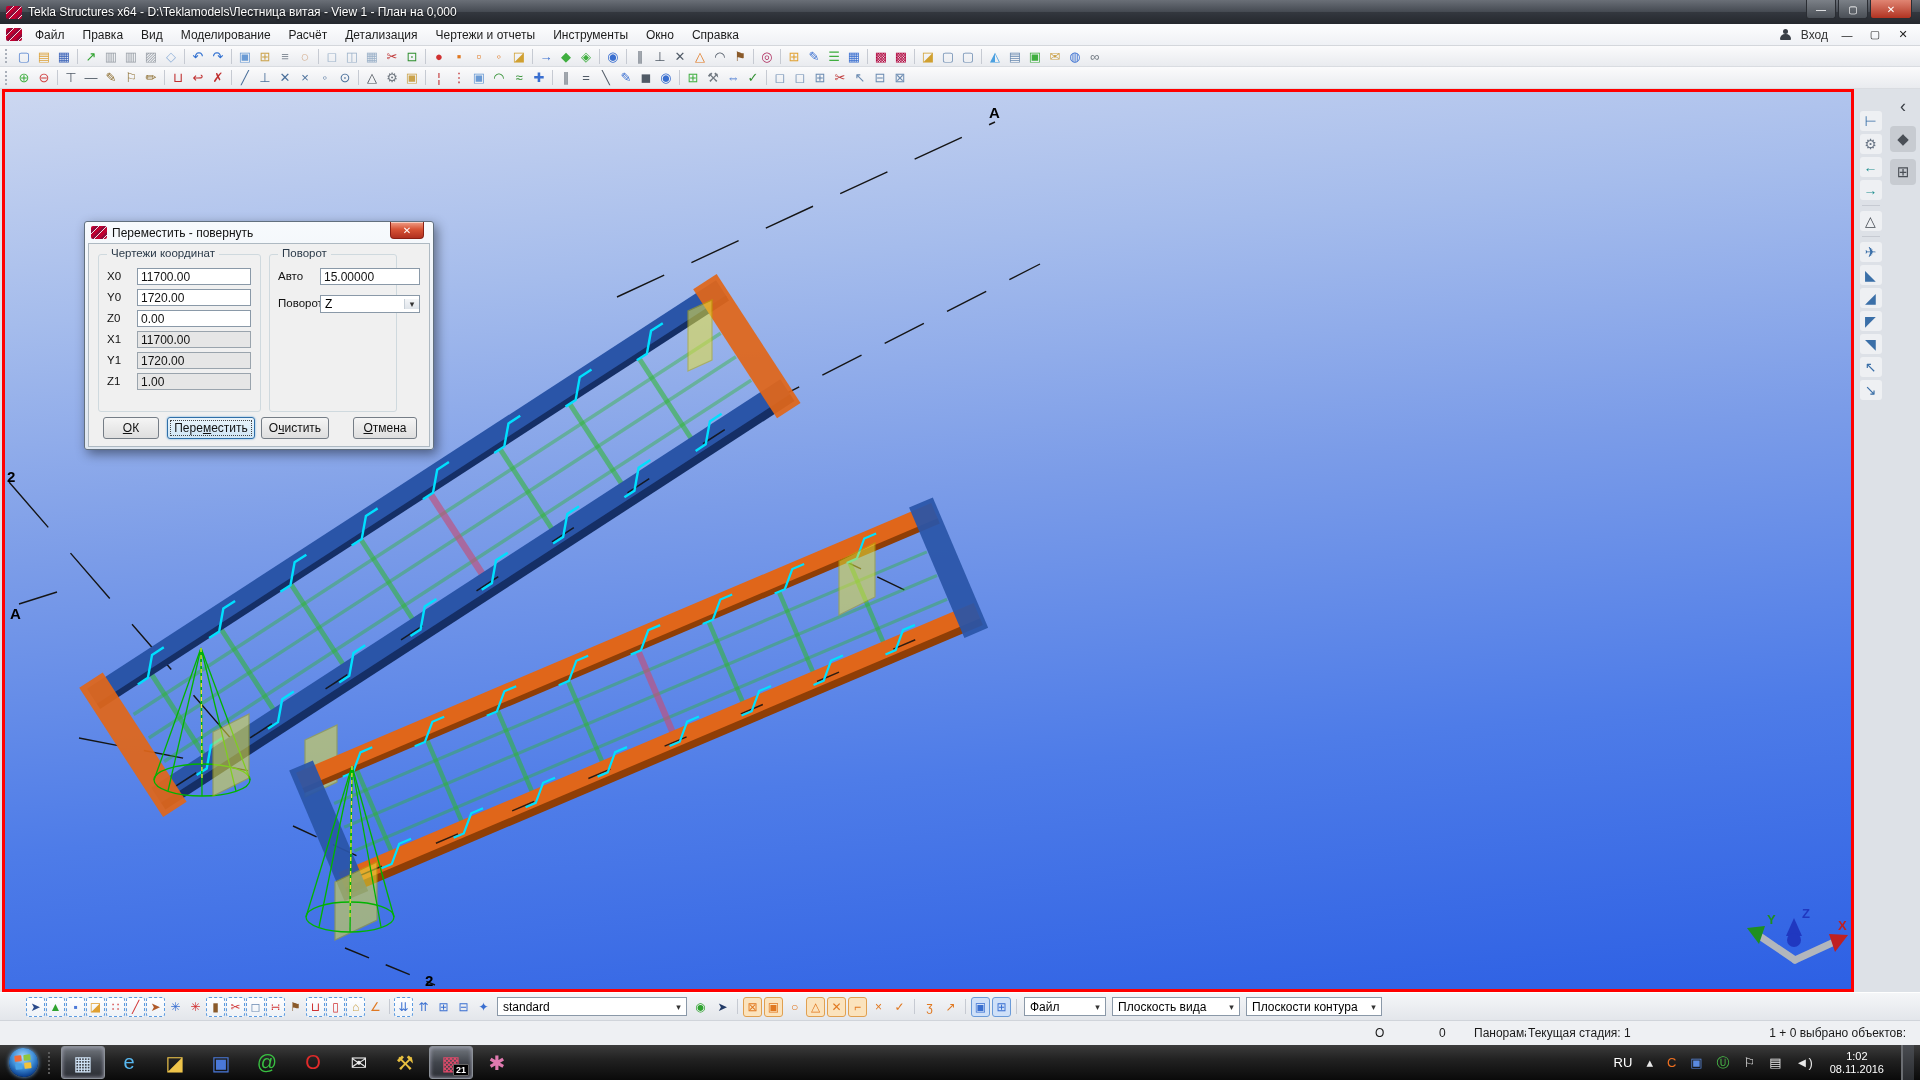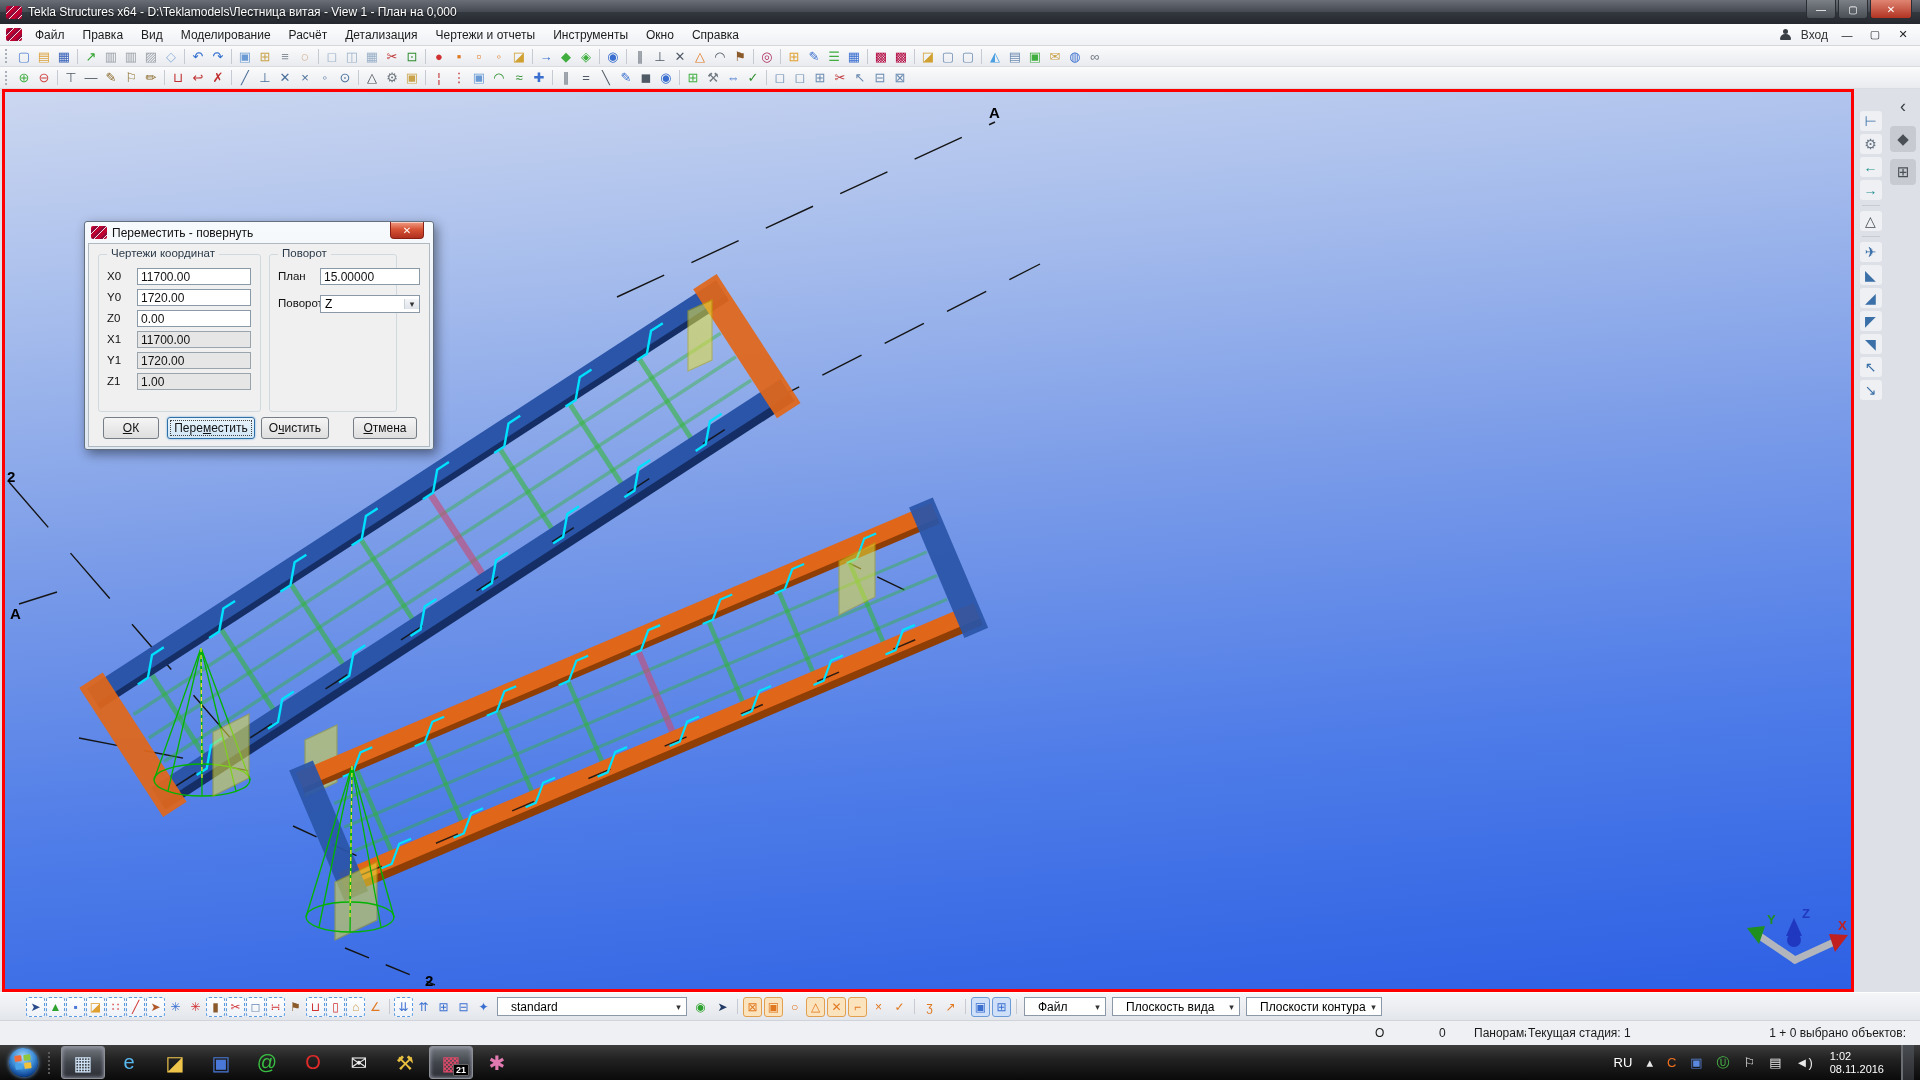"План" label { text: План -> Авто }
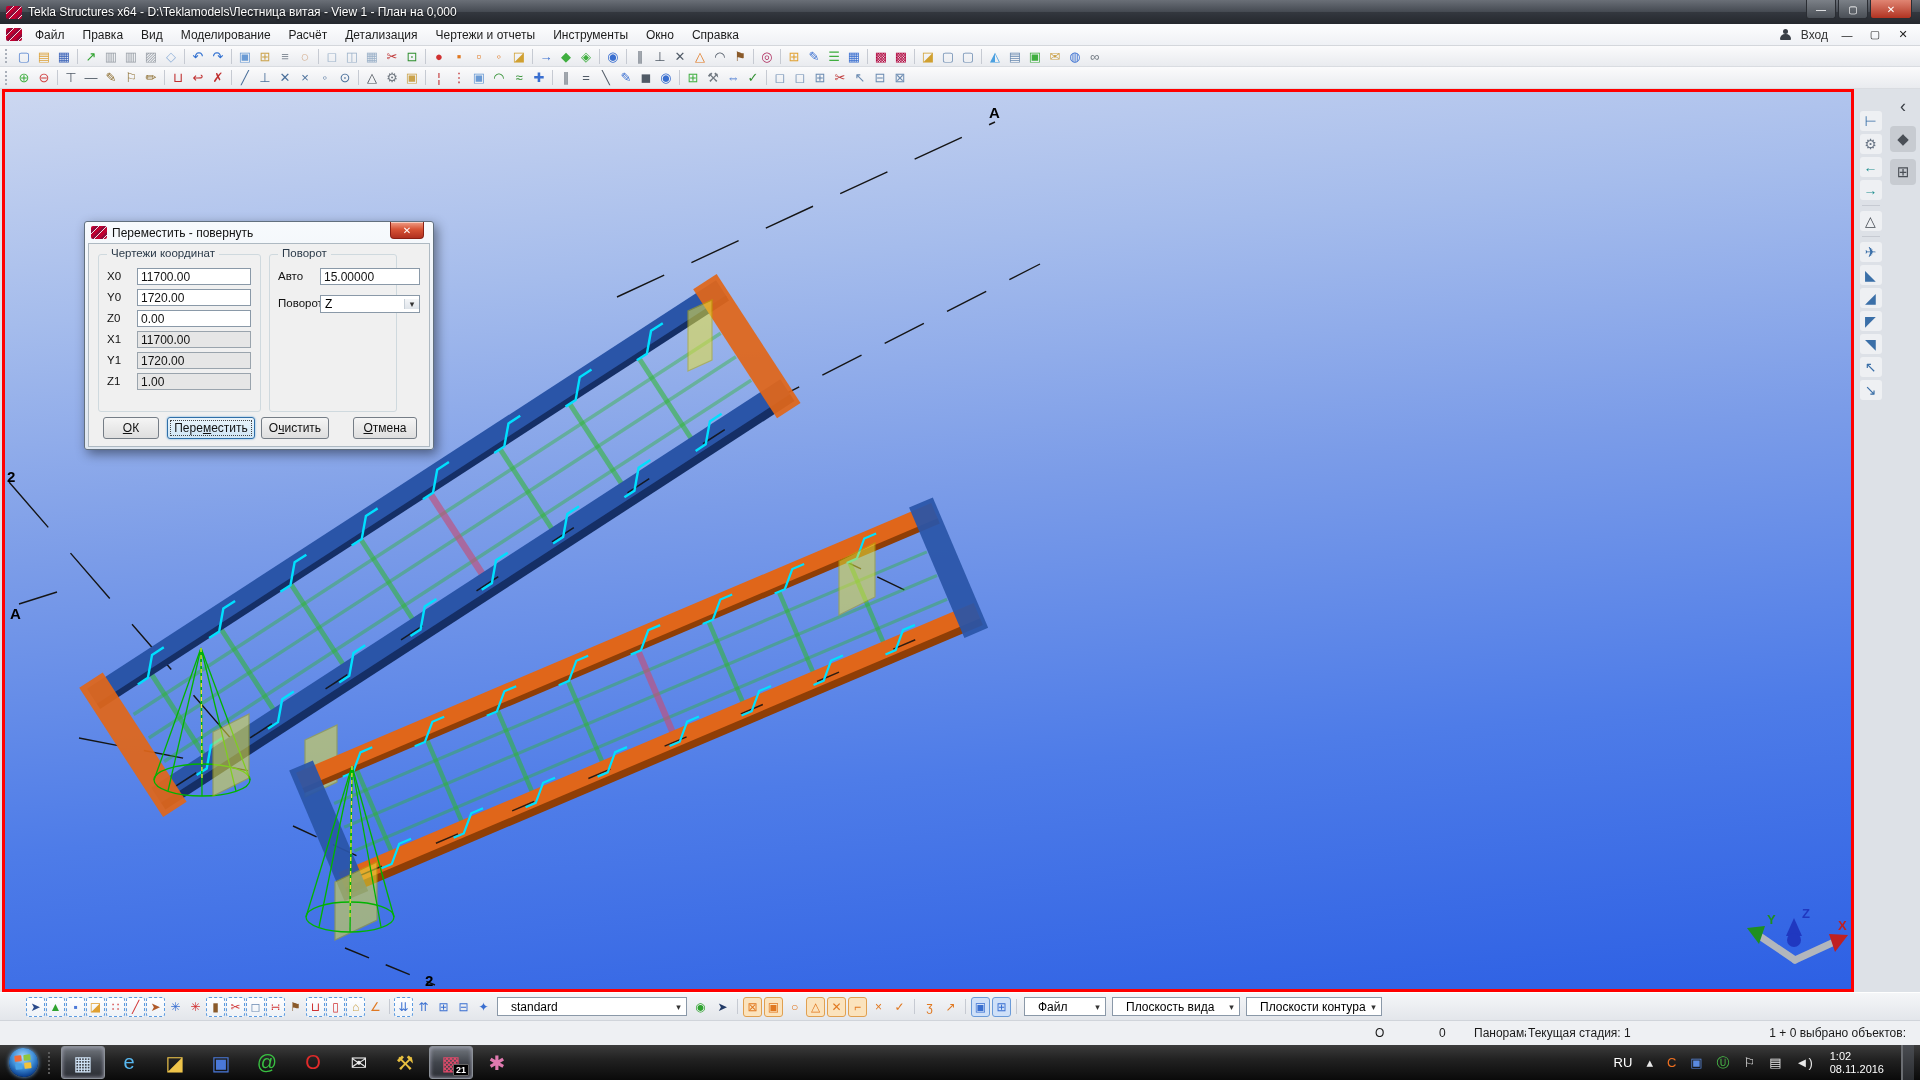"standard" .selcombo .cval { padding-left: 13px -> 5px }
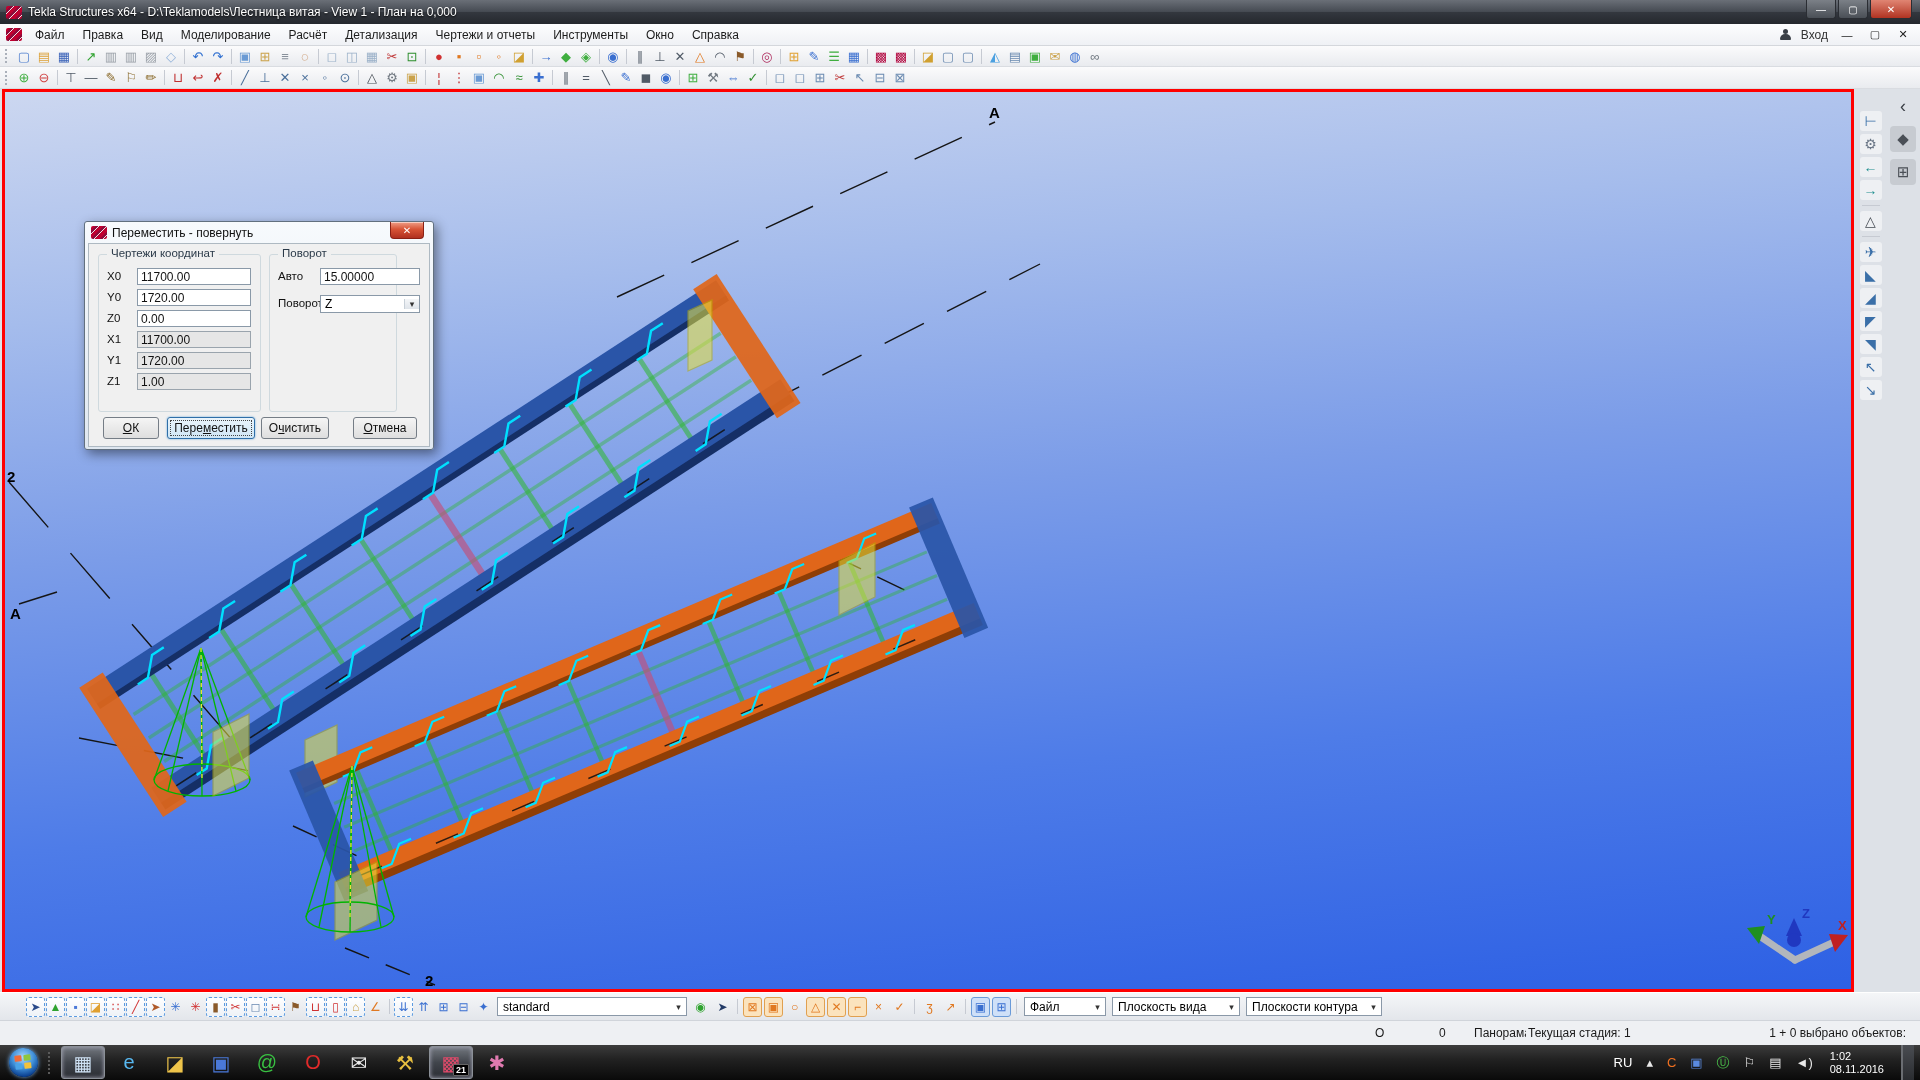"1:02" .clock { text-align: left -> center }
